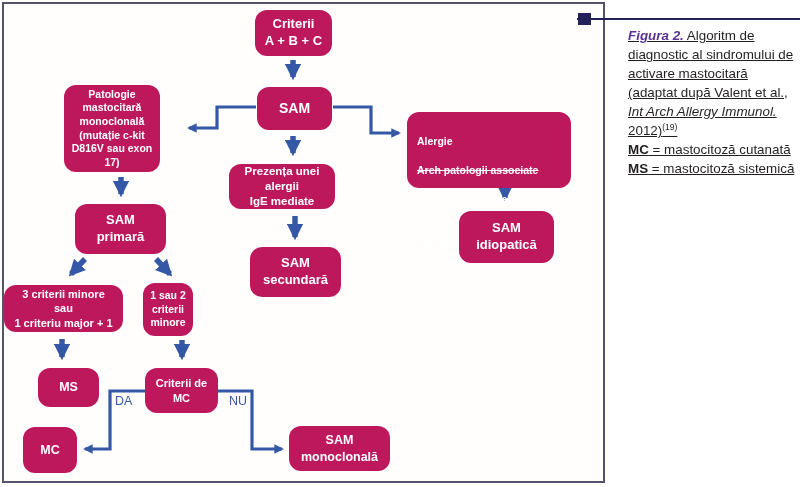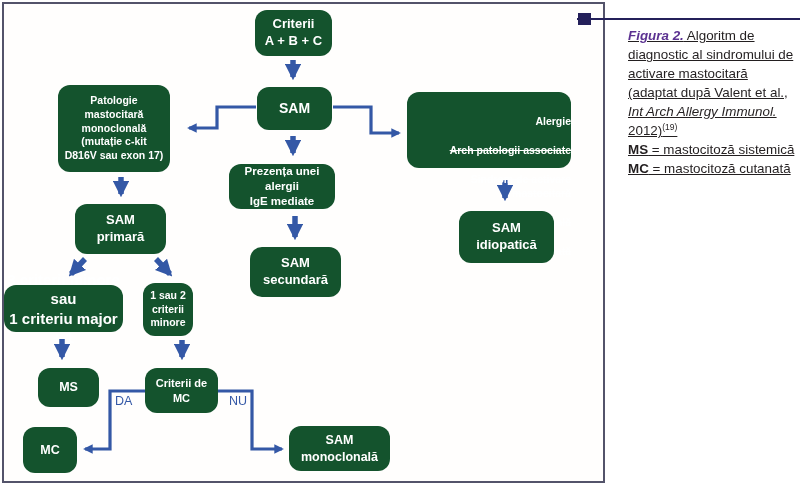"Criterii" .node { background: #14532d -> #be185d }
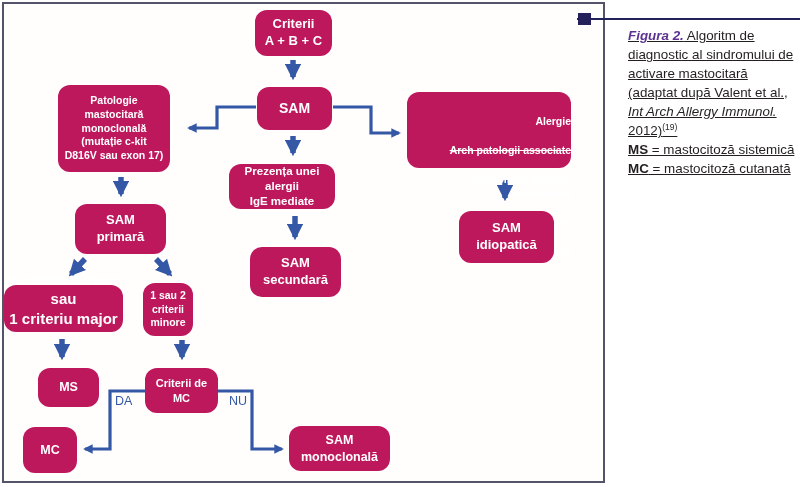"Patologie" div.node { left: 58px -> 64px; width: 112px -> 96px }
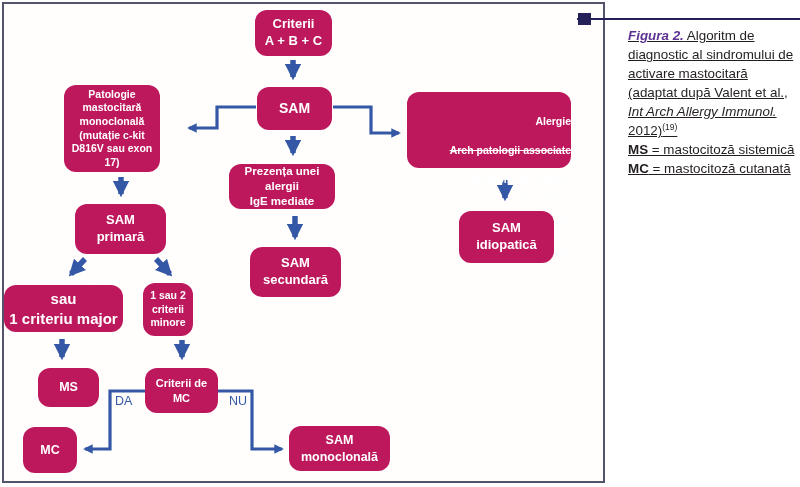"Alergie" .node.alergie { margin-top: none -> 20px; text-align: right -> left }
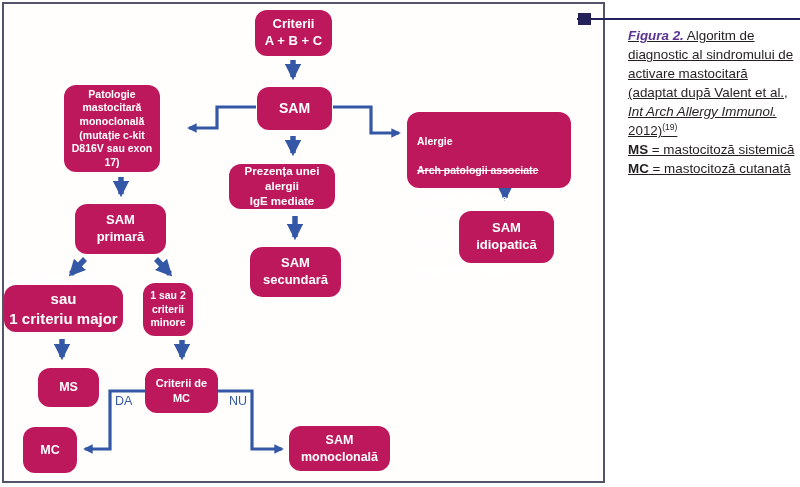"MS = mastocitoză sistemică" div.legend-line { order: before "MC = mastocitoză cutanată" -> after "MC = mastocitoză cutanată" }
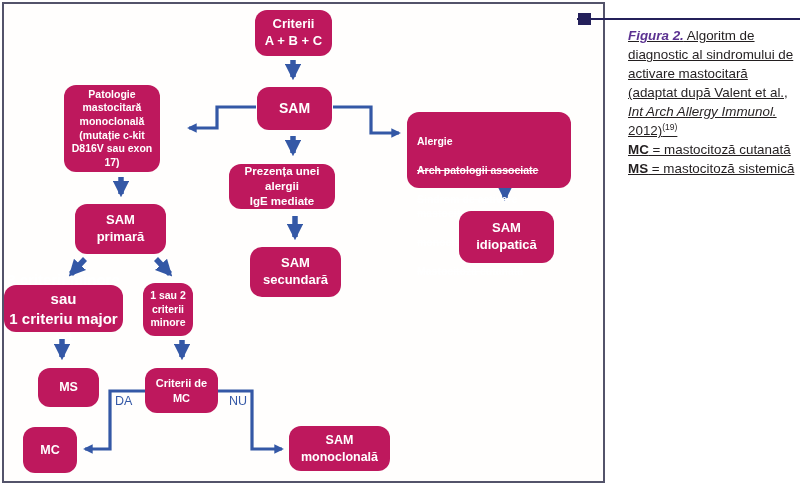"3 criterii minore" div.node { font-size: 15px -> 11px }
